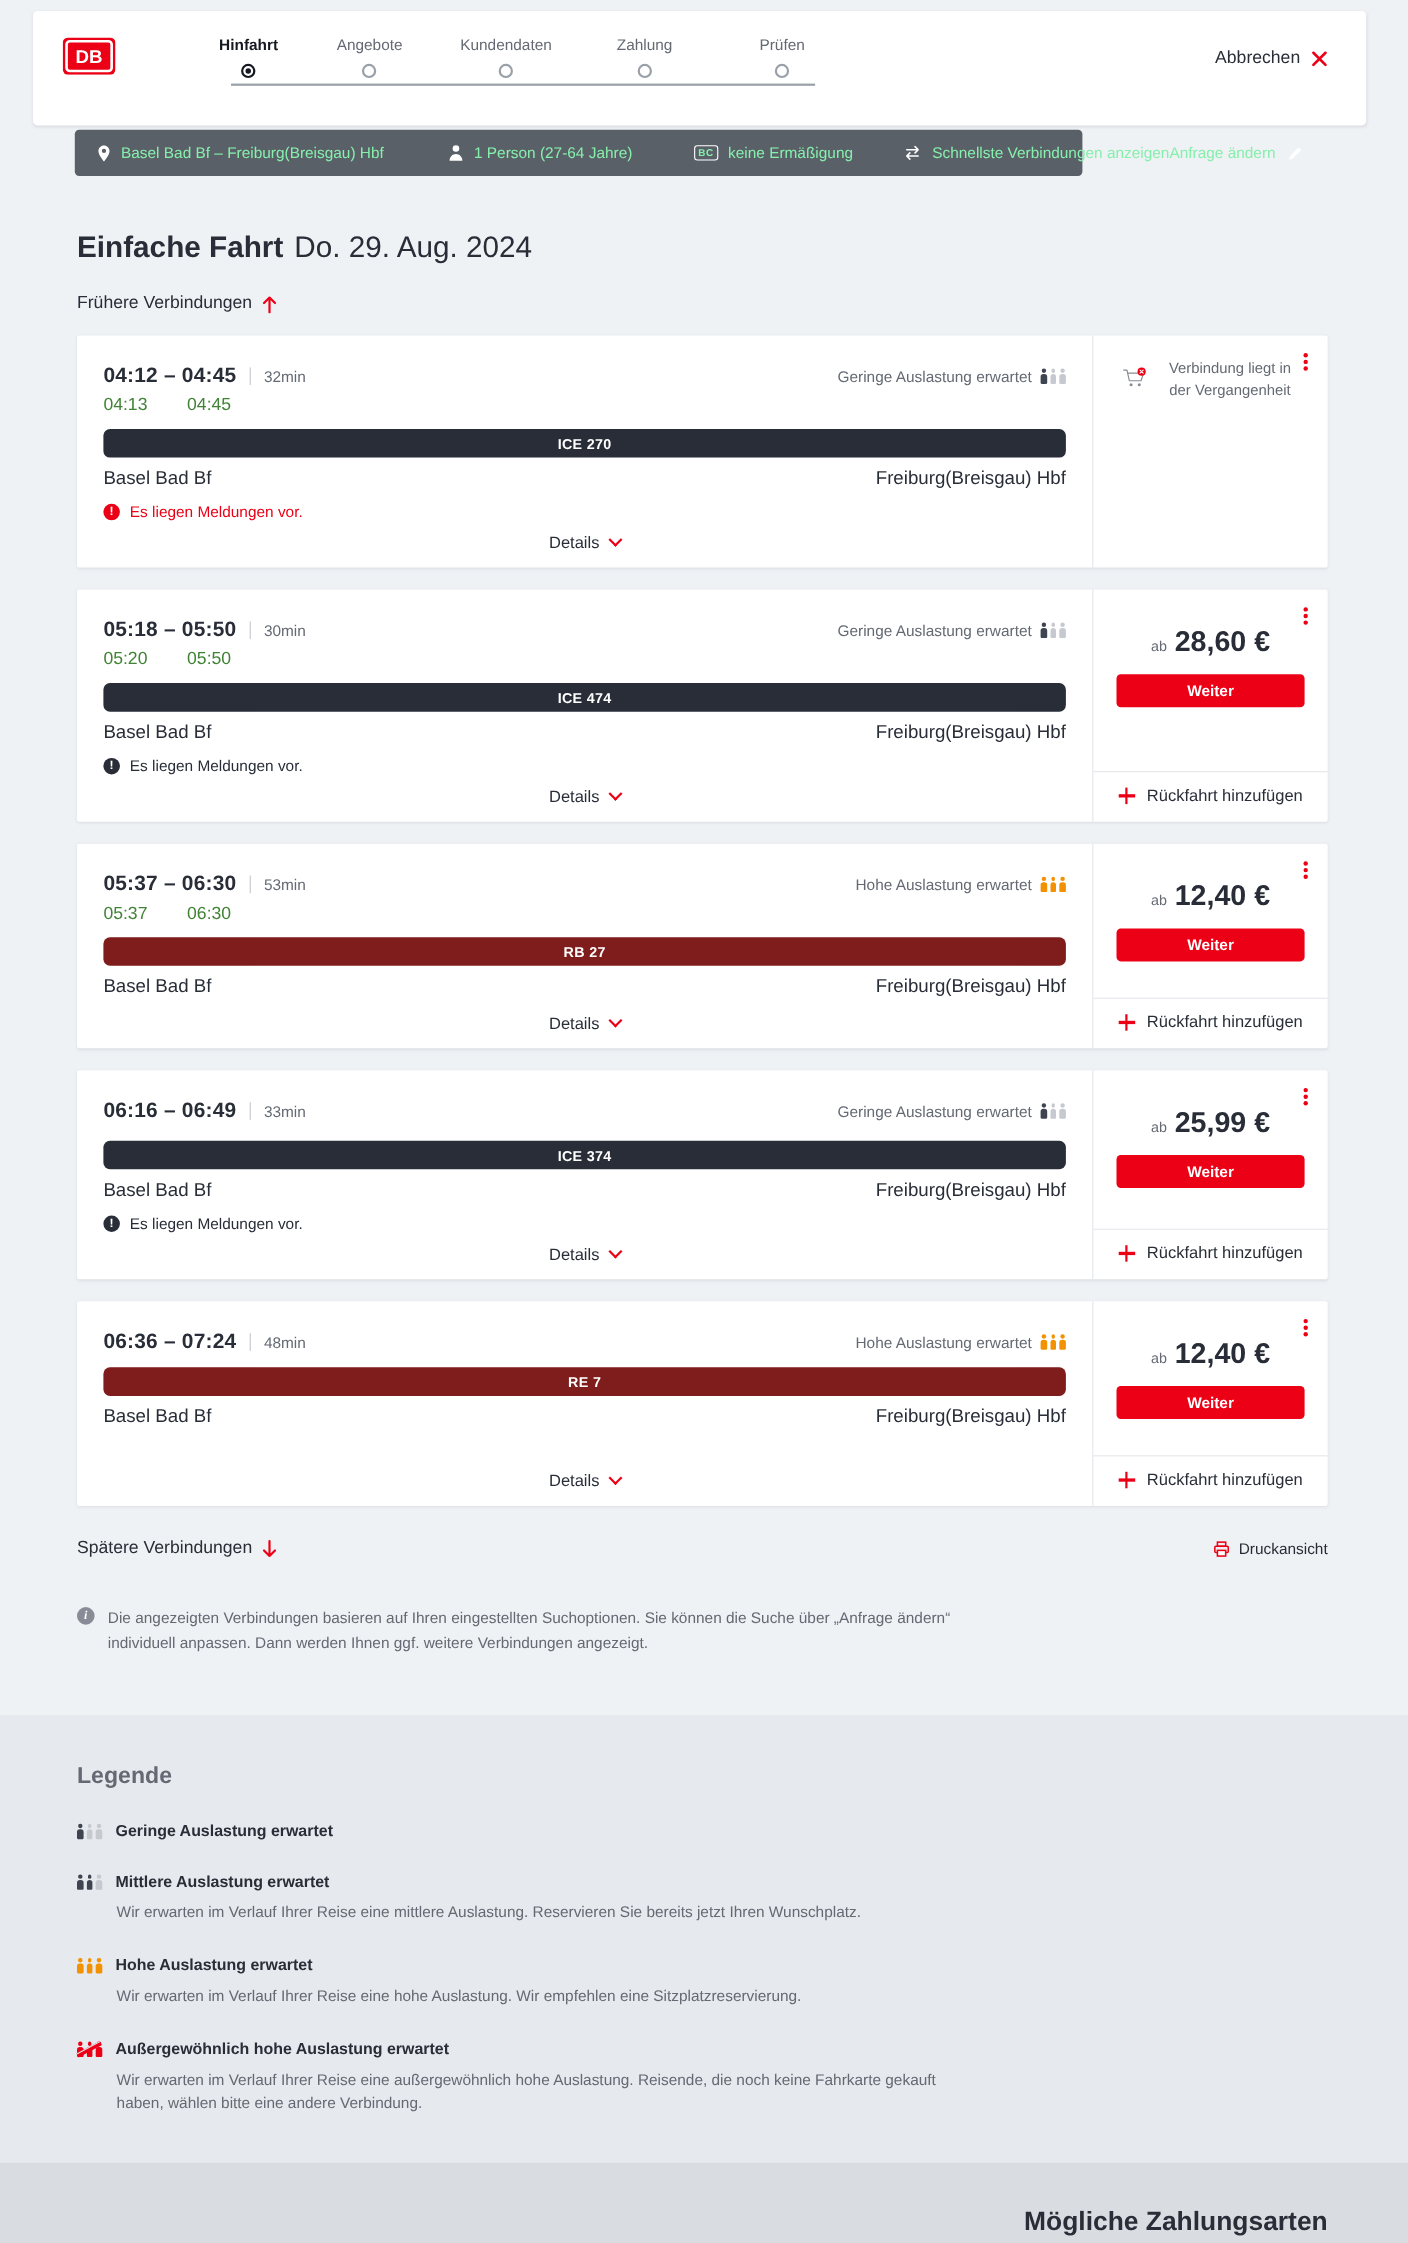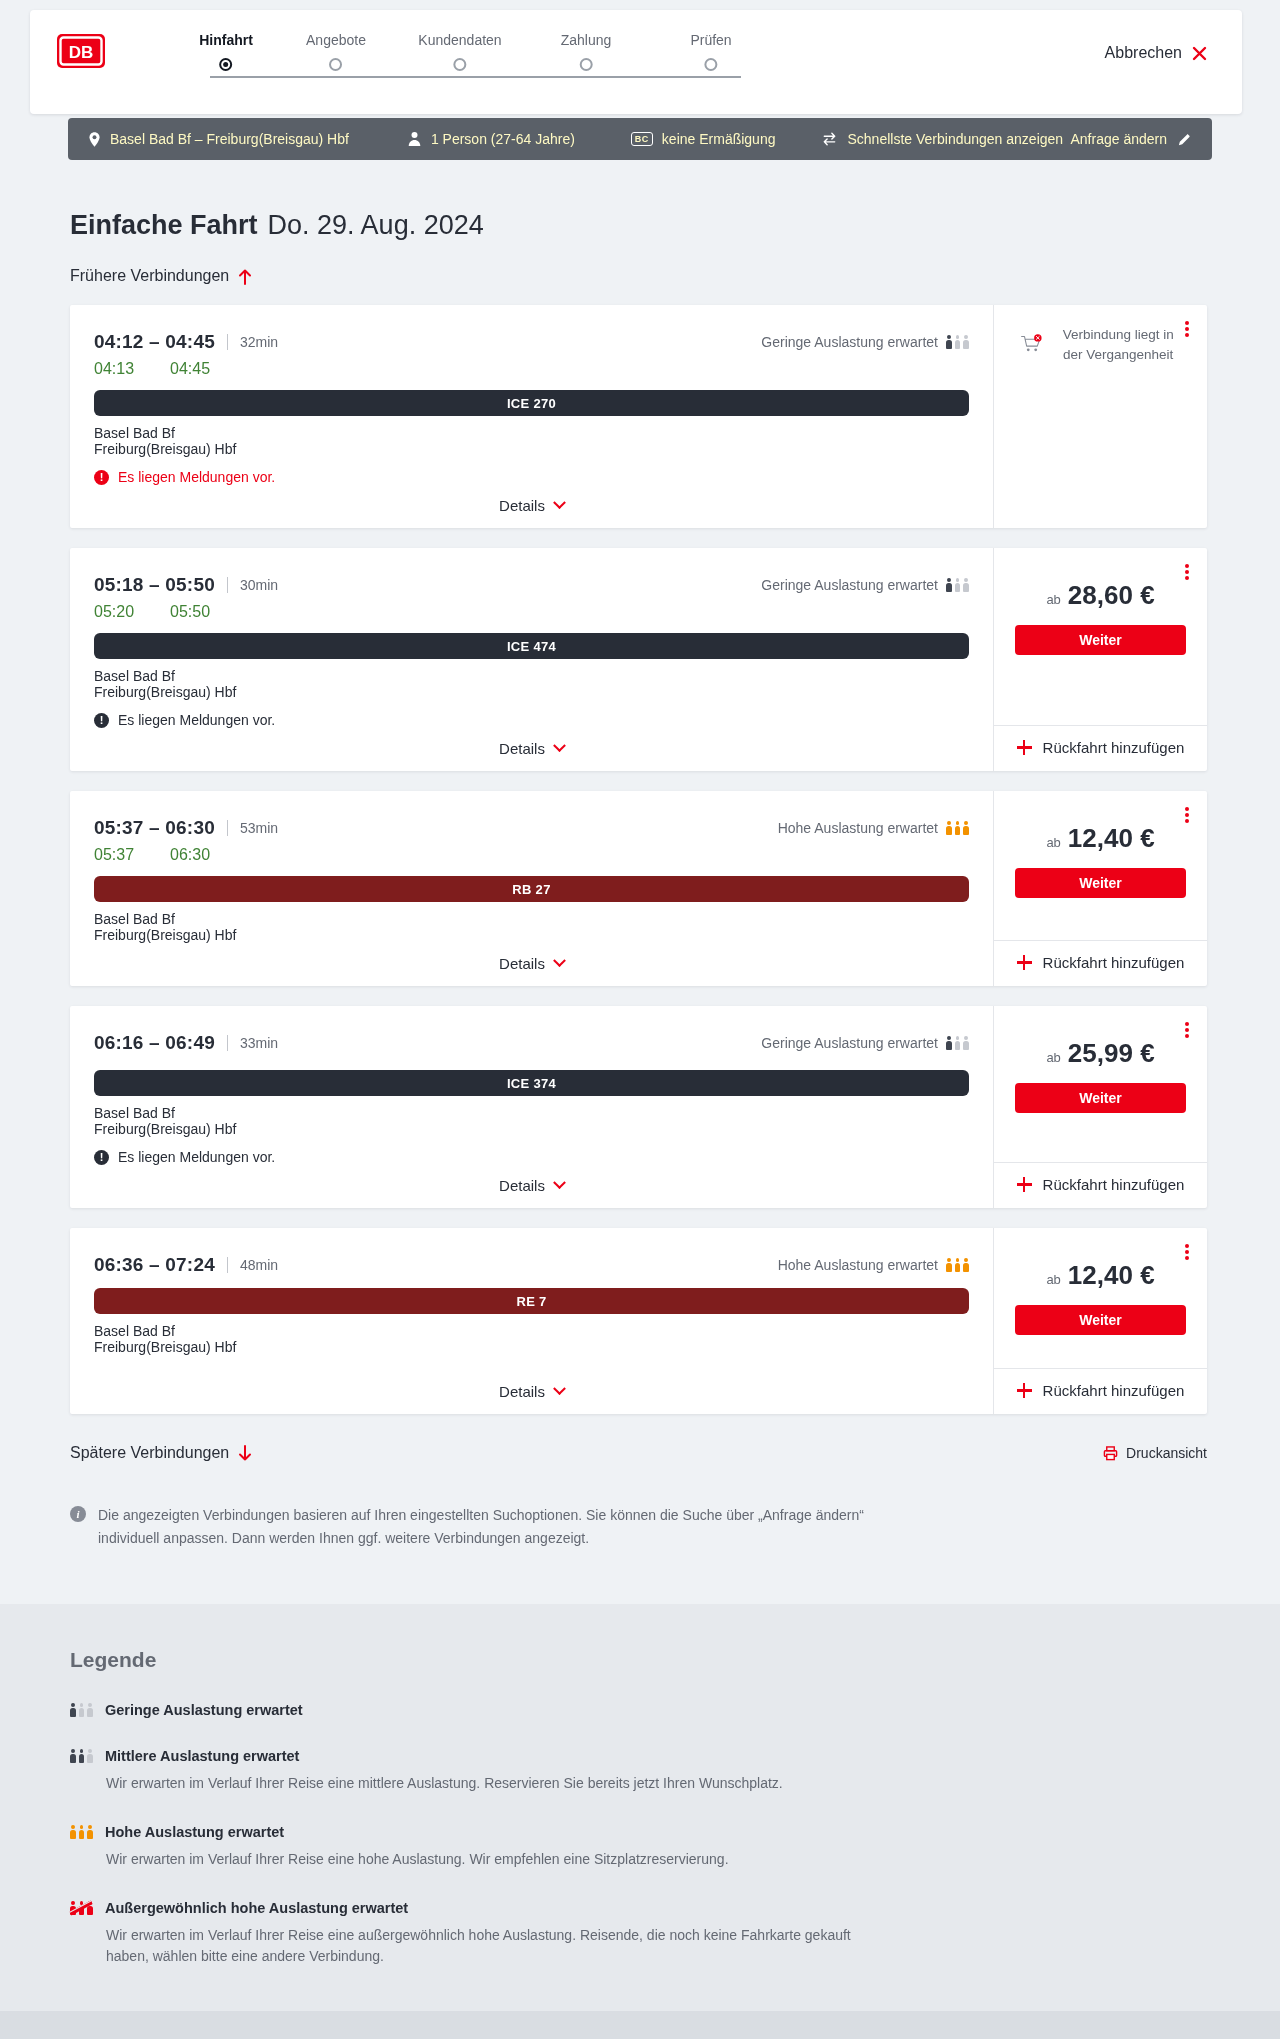"Basel Bad Bf – Freiburg(Breisgau)" .summary-bar { color: #fef9c3 -> #86efac; width: 1144px -> 916px }
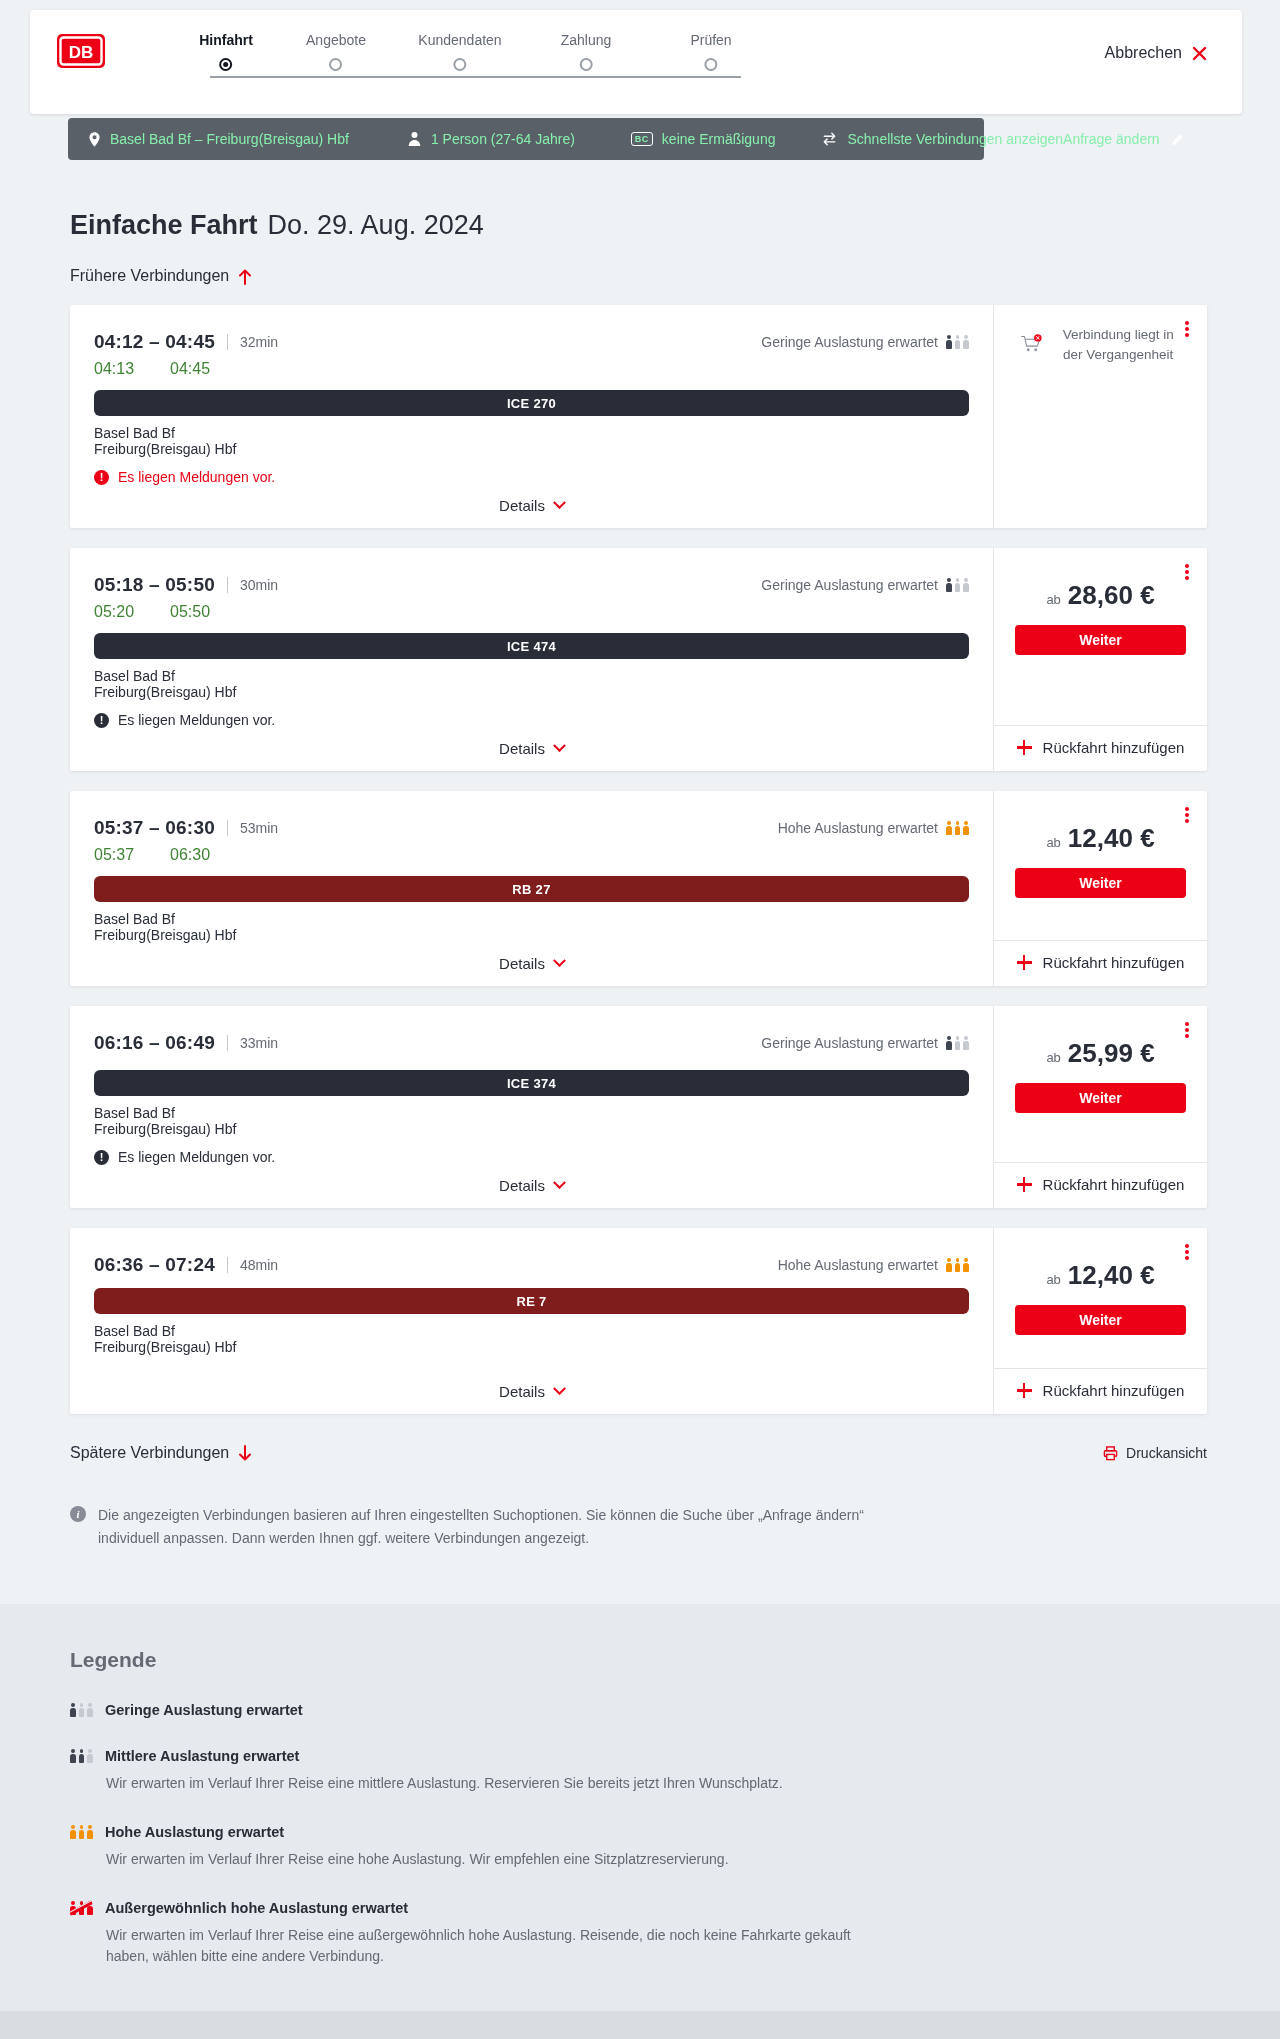"Basel Bad Bf" .stations { flex-direction: column -> none; font-size: 14px -> 17px }
